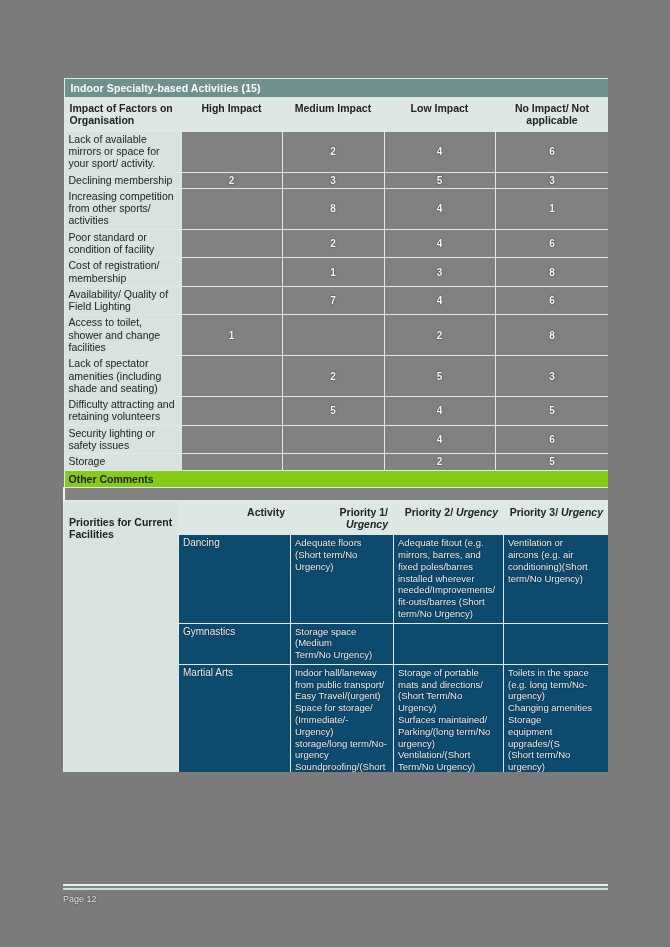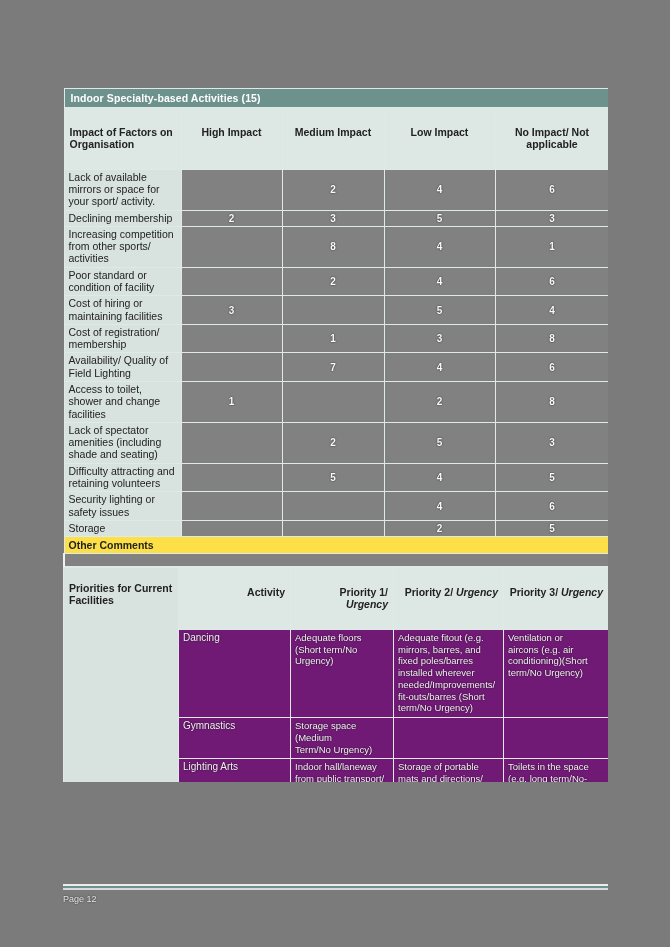"Indoor Specialty-based Activities (15)" .doc { top: 88px -> 78px }
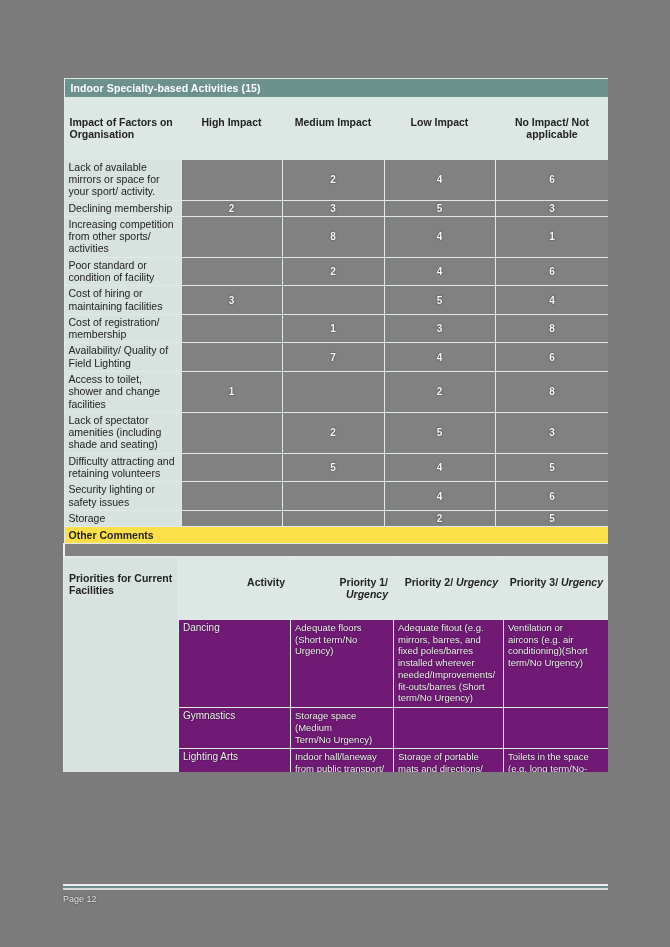"Impact of Factors on Organisation" th { padding: 18px 5px -> 4px 5px }
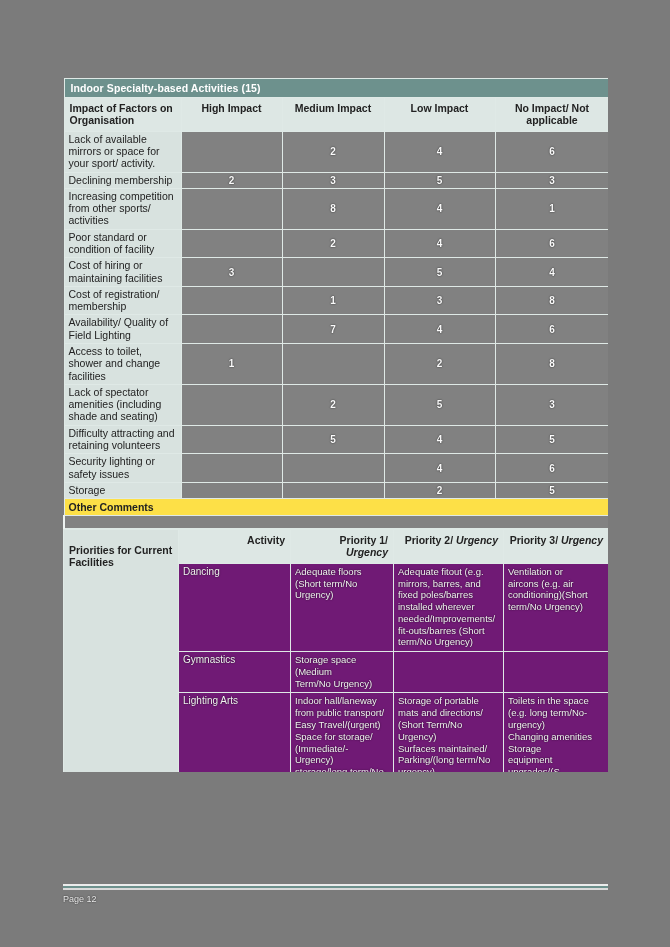"Cost of hiring or maintaining" tr { html: <tr> <td>Cost of hiring or maintaining facilities</td> <td>3</td> <td></td> <td>5</td> <td>4</td> </tr> -> none }
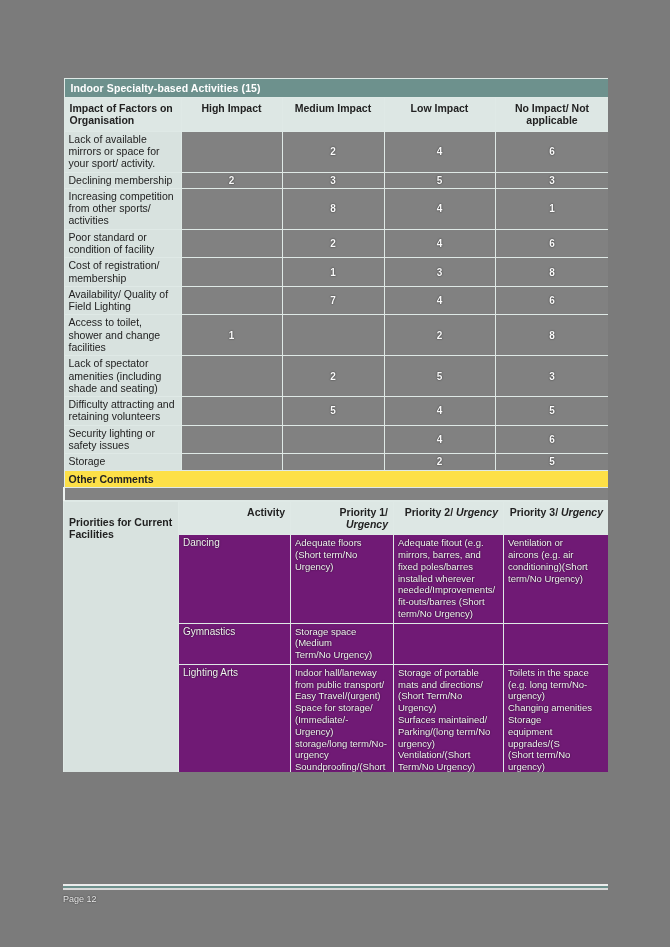"Other Comments" td.oc { background: #fde047 -> #84cc16 }
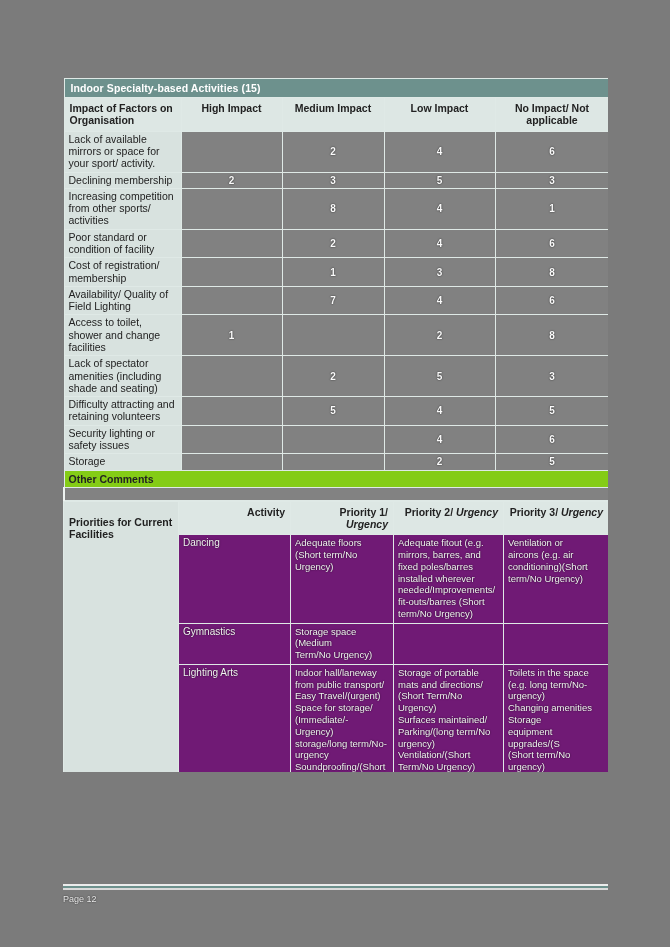"Dancing" .prio td.cell { background: #701a75 -> #0c4a6e }
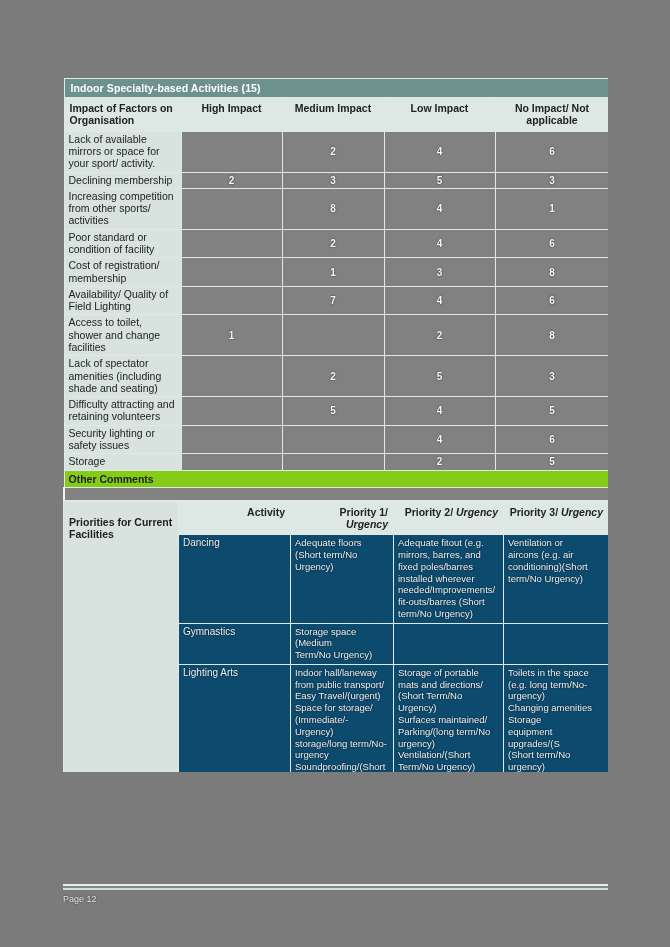"Lighting Arts" td.cell { text: Lighting -> Martial }
